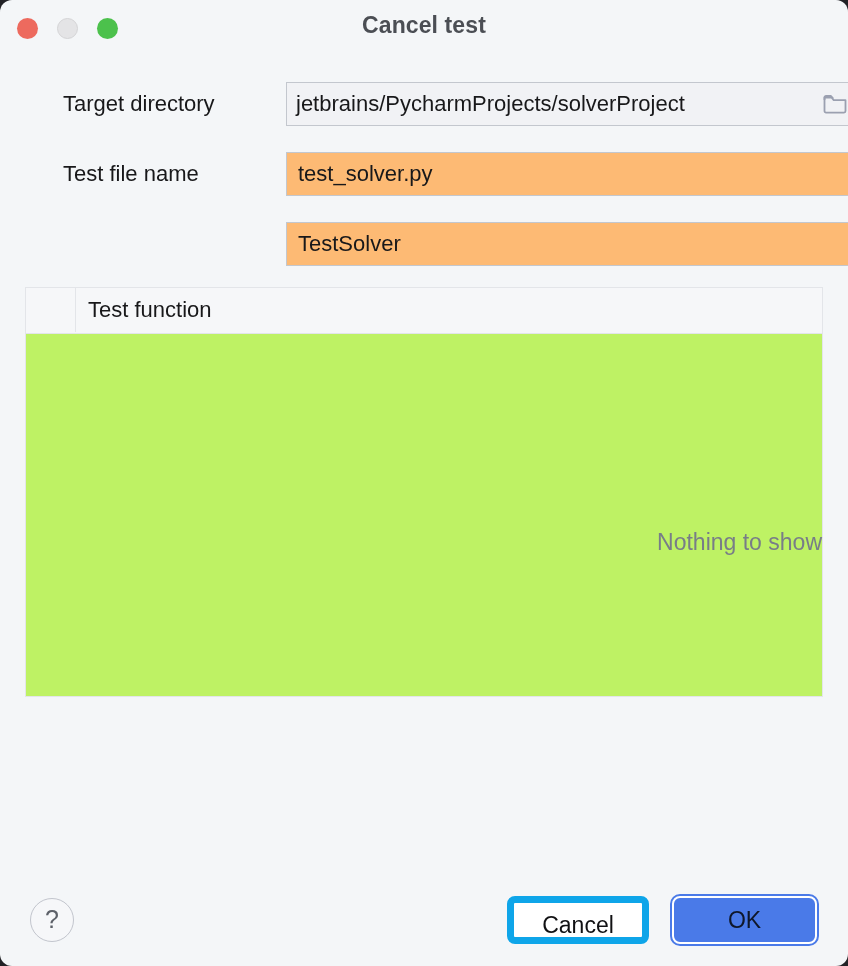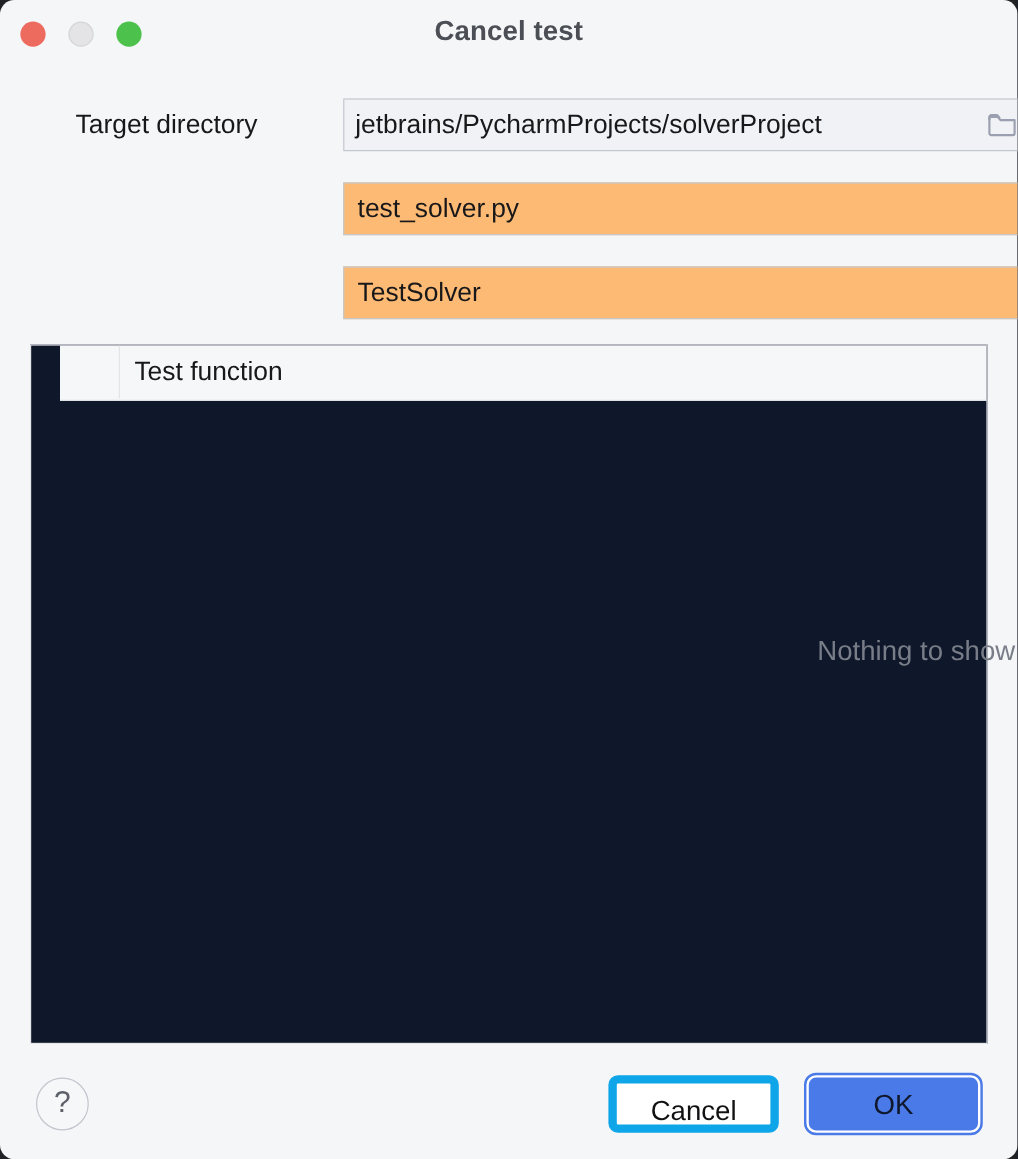"Test file name" div.row-label { html: none -> <div>Test file name</div> }
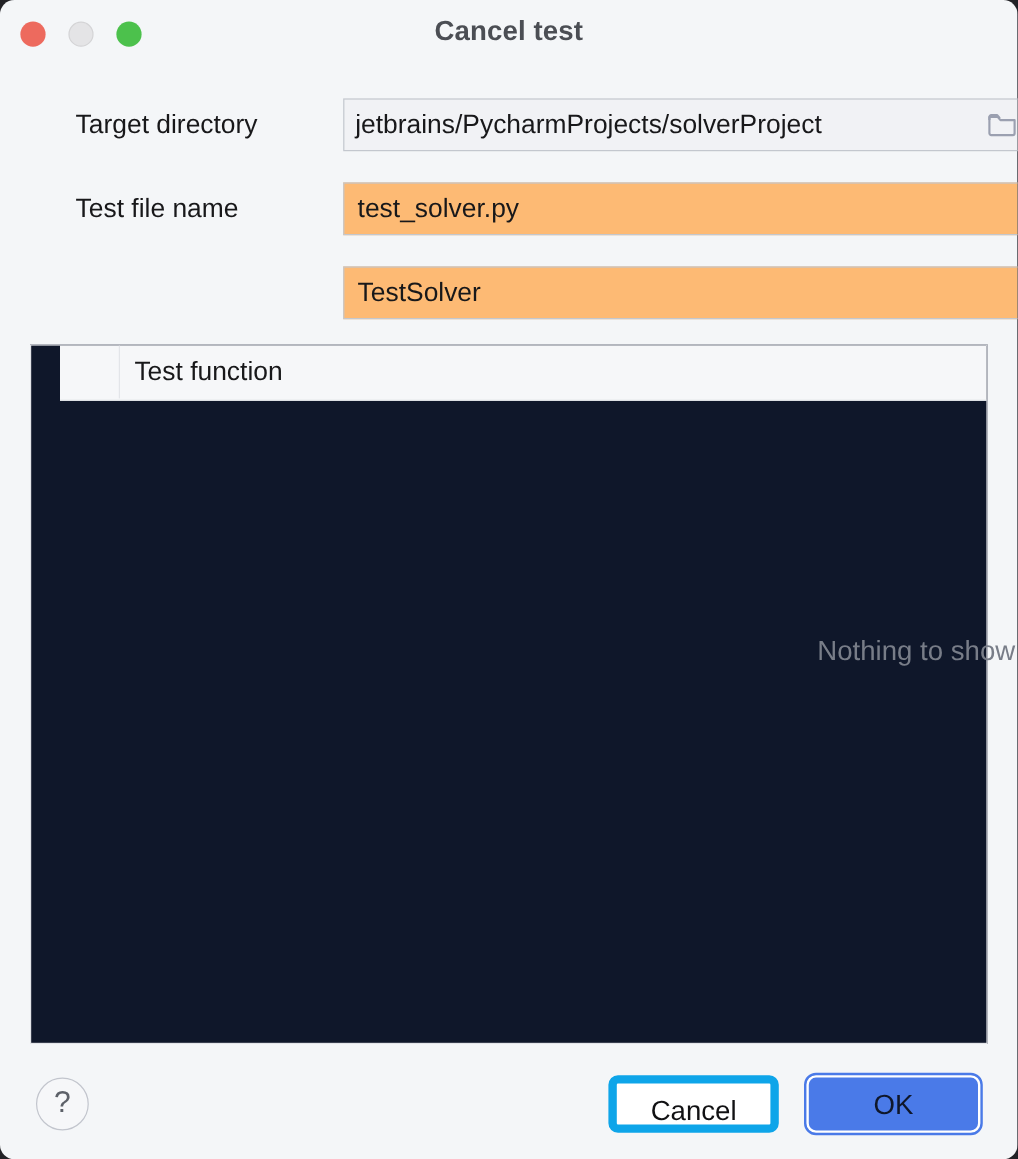"Test function" .table { background: #0f172a -> #bef264; height: 583px -> 410px; padding-left: 24px -> none }
